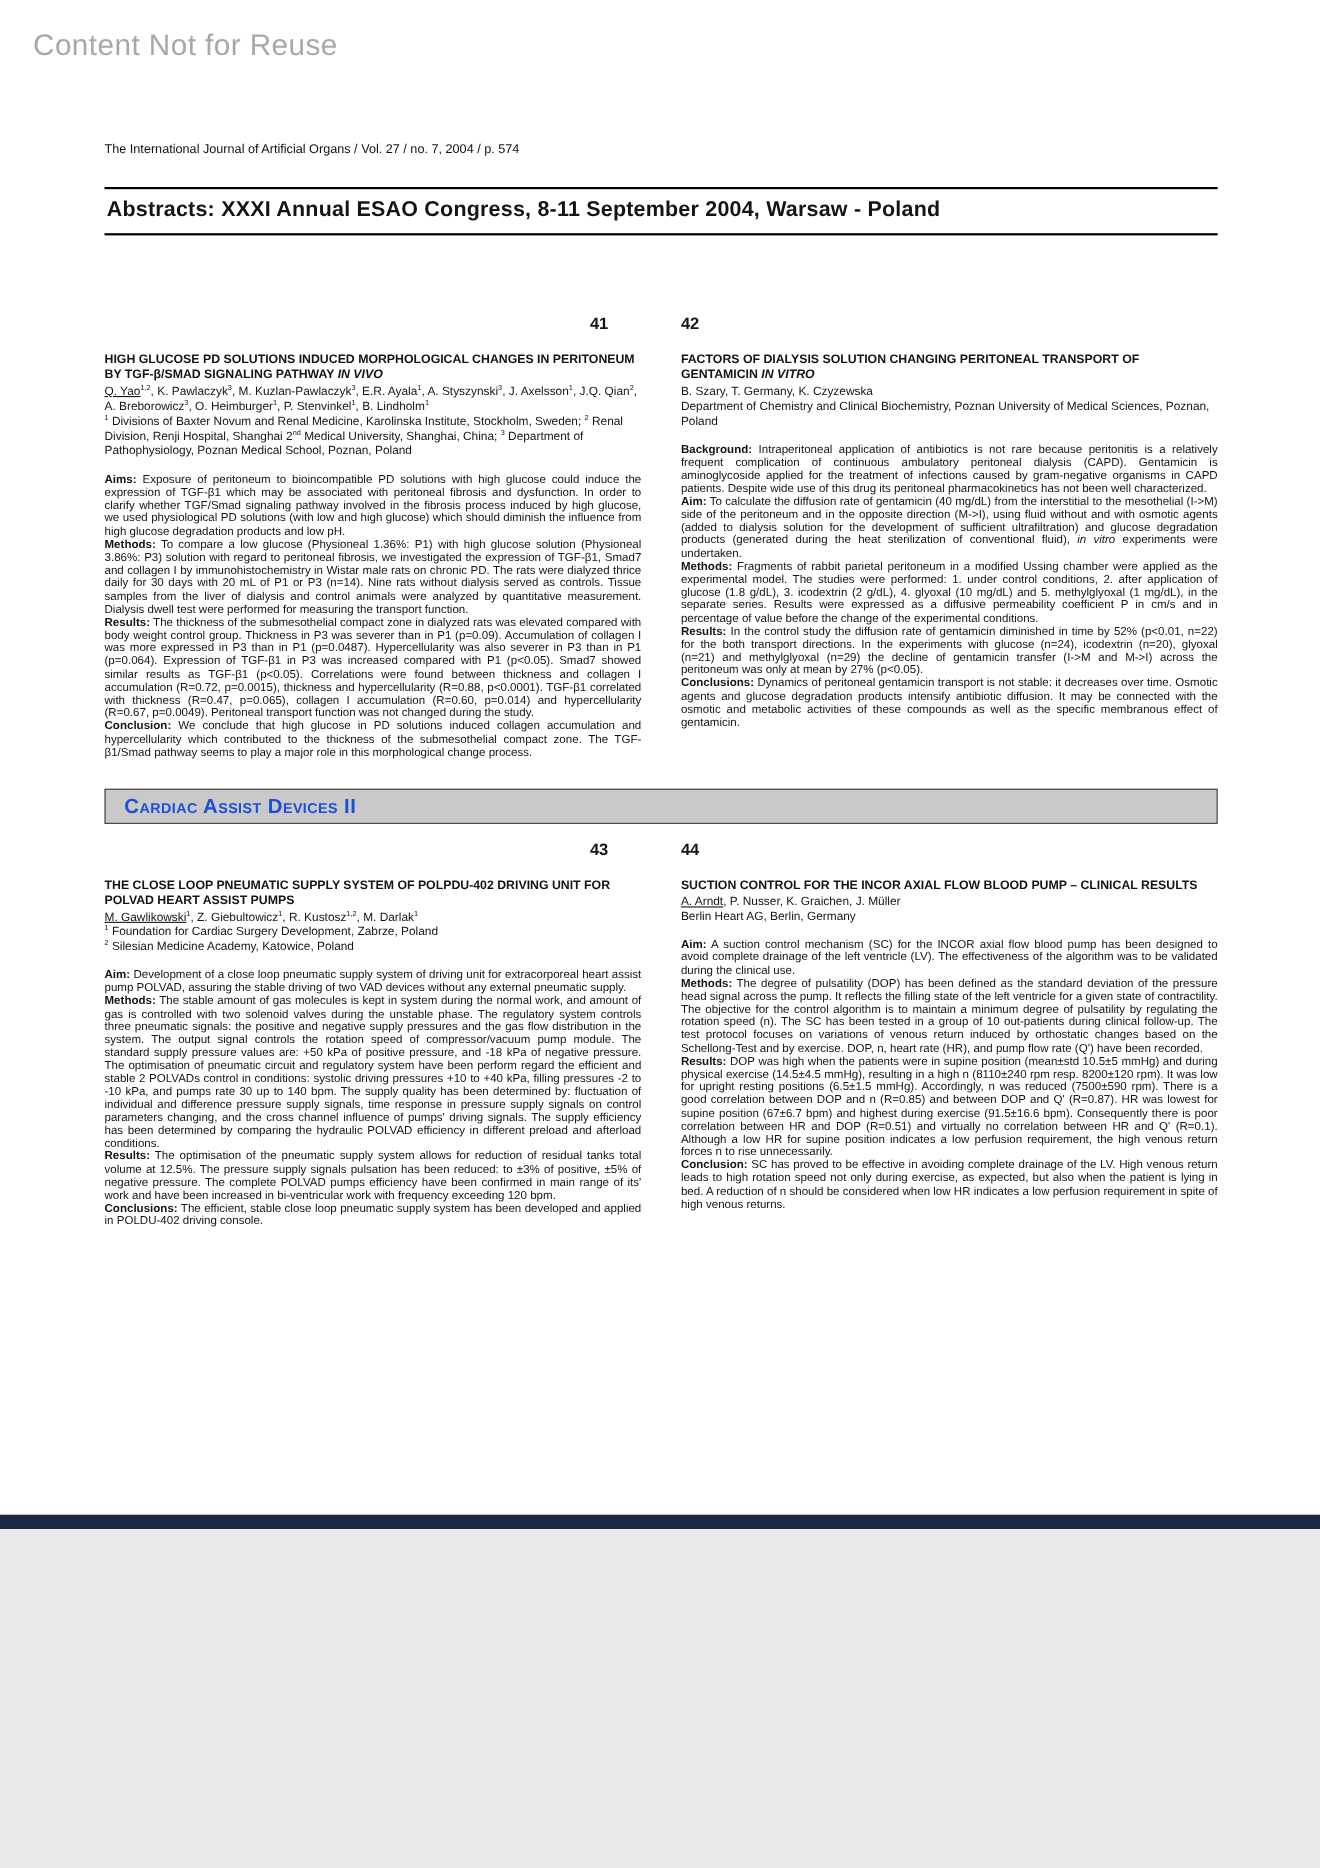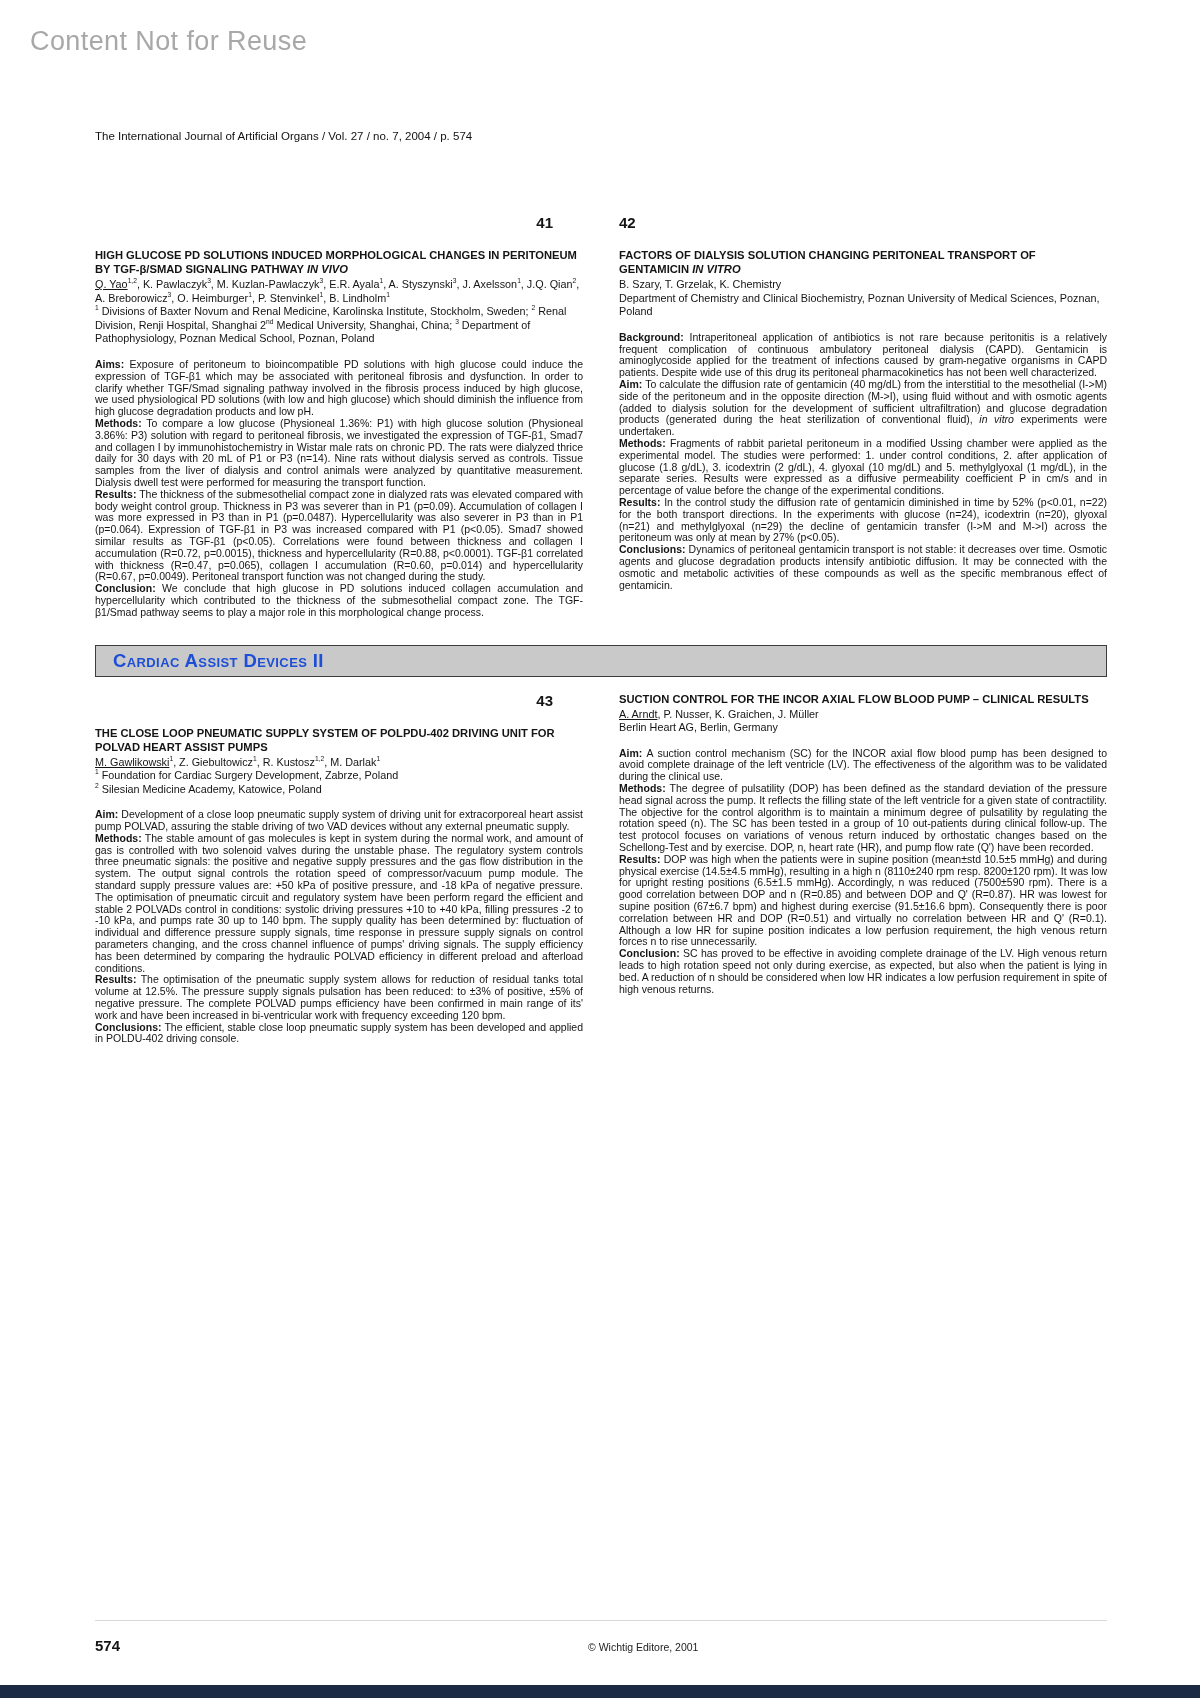"Content Not for Reuse" .page { height: 1698px -> 1390px }
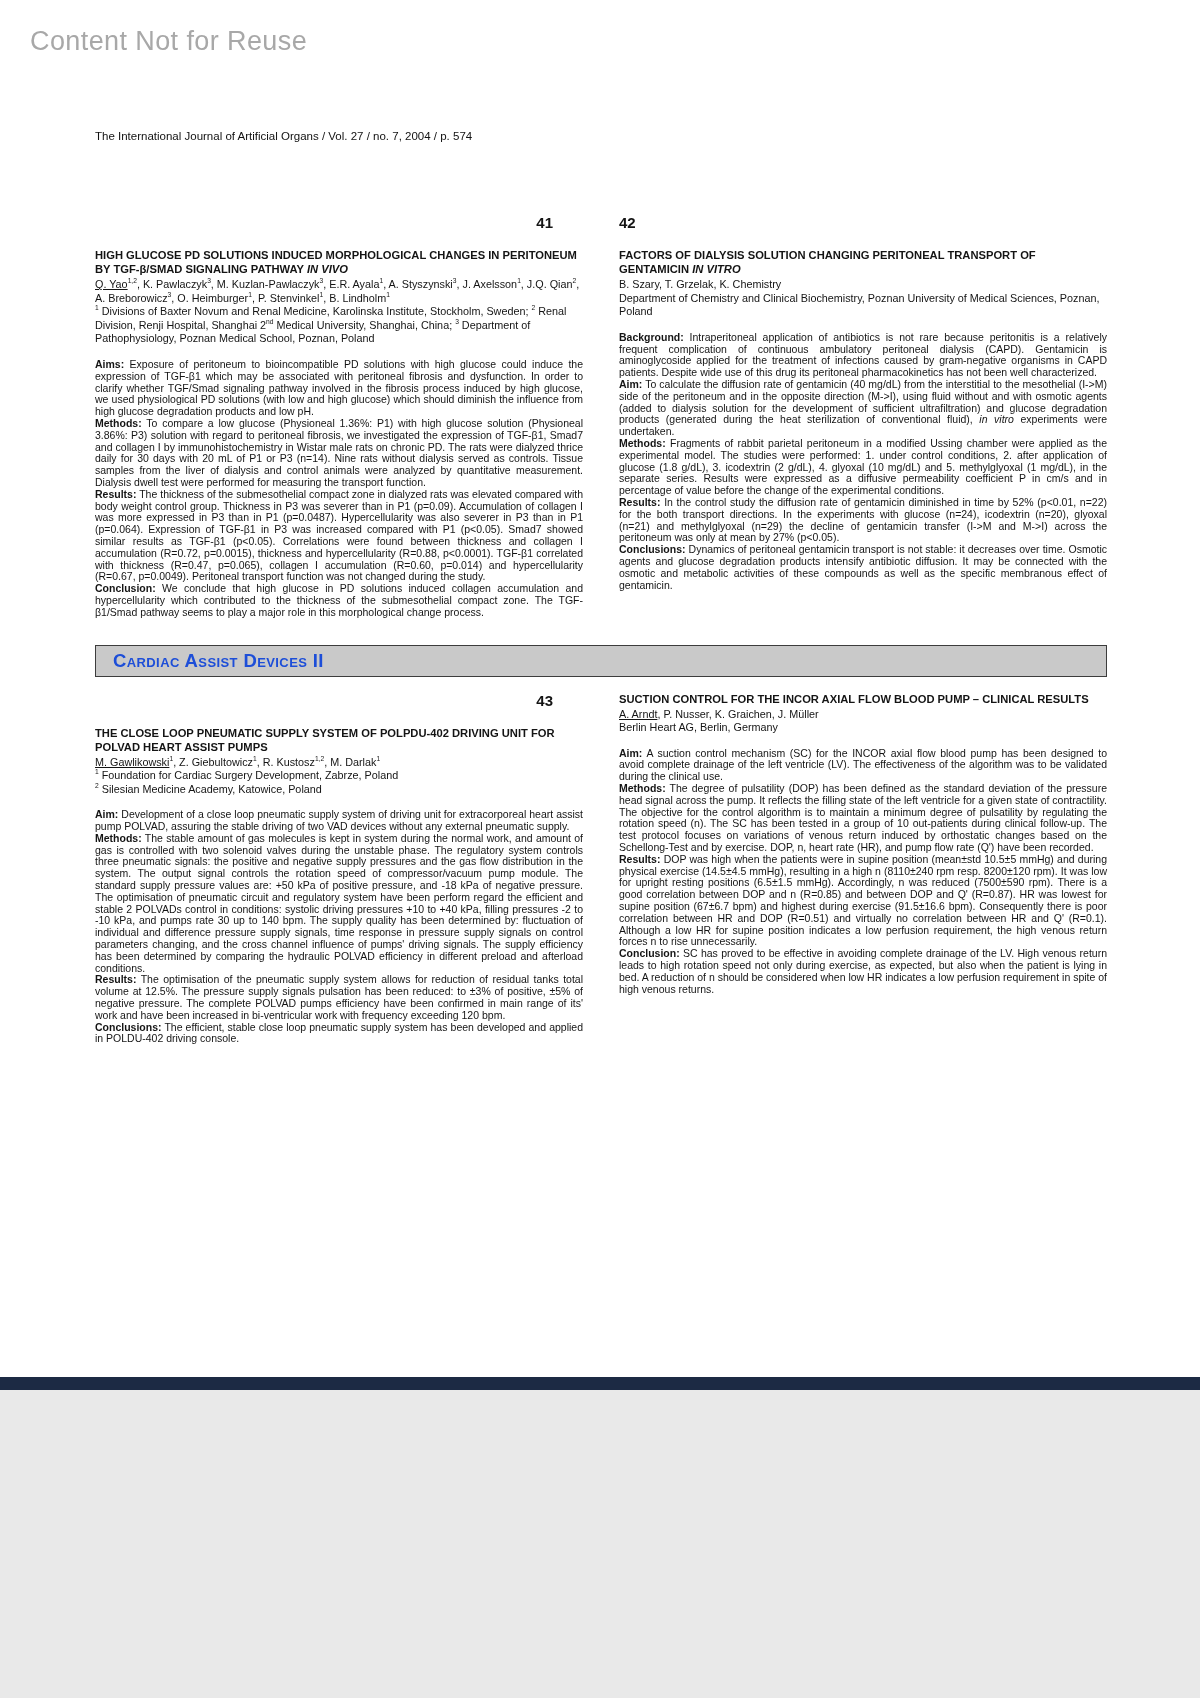"Abstracts: XXXI Annual ESAO Congress," div.title-block { html: none -> <div> <h1>Abstracts: XXXI Annual ESAO Congress, 8-11 September 2004, Warsaw - Poland</h1> </div> }
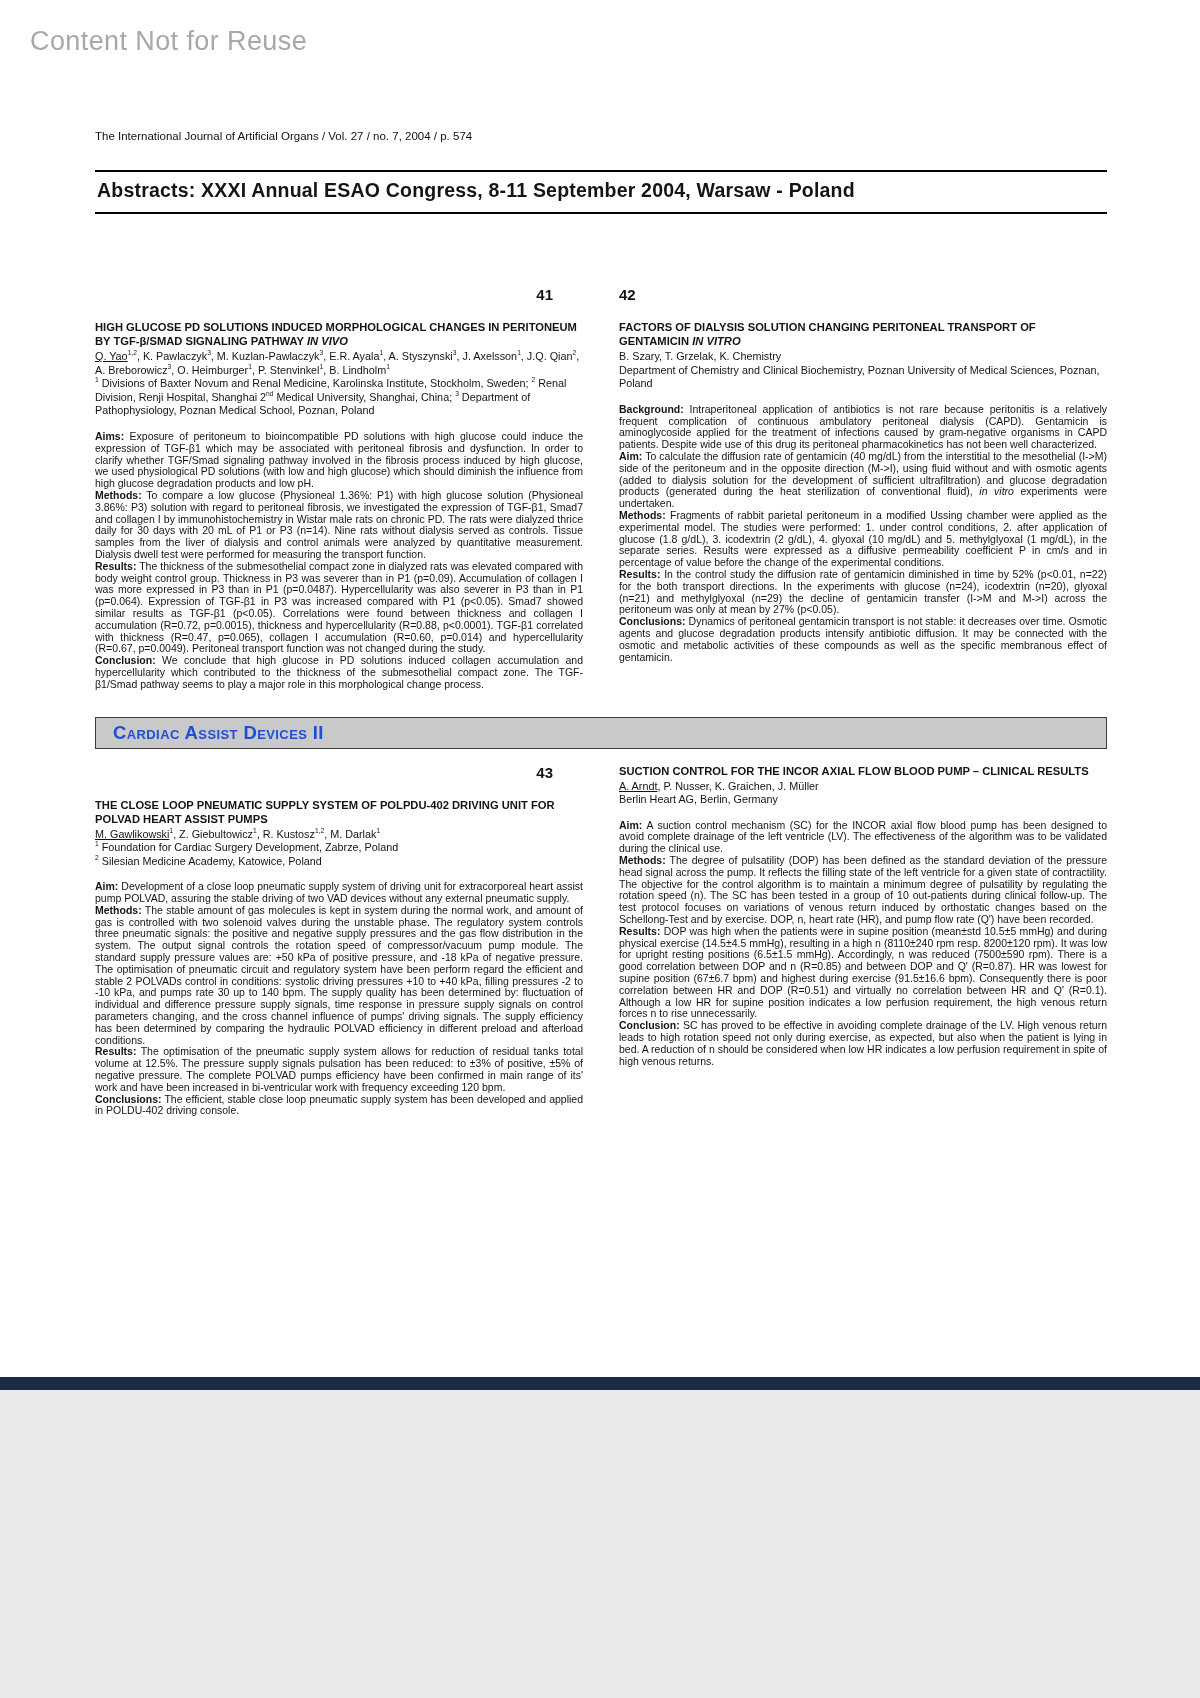"B. Szary, T. Grzelak, K." div.abs-authors { text: Grzelak, K. Chemistry -> Germany, K. Czyzewska }
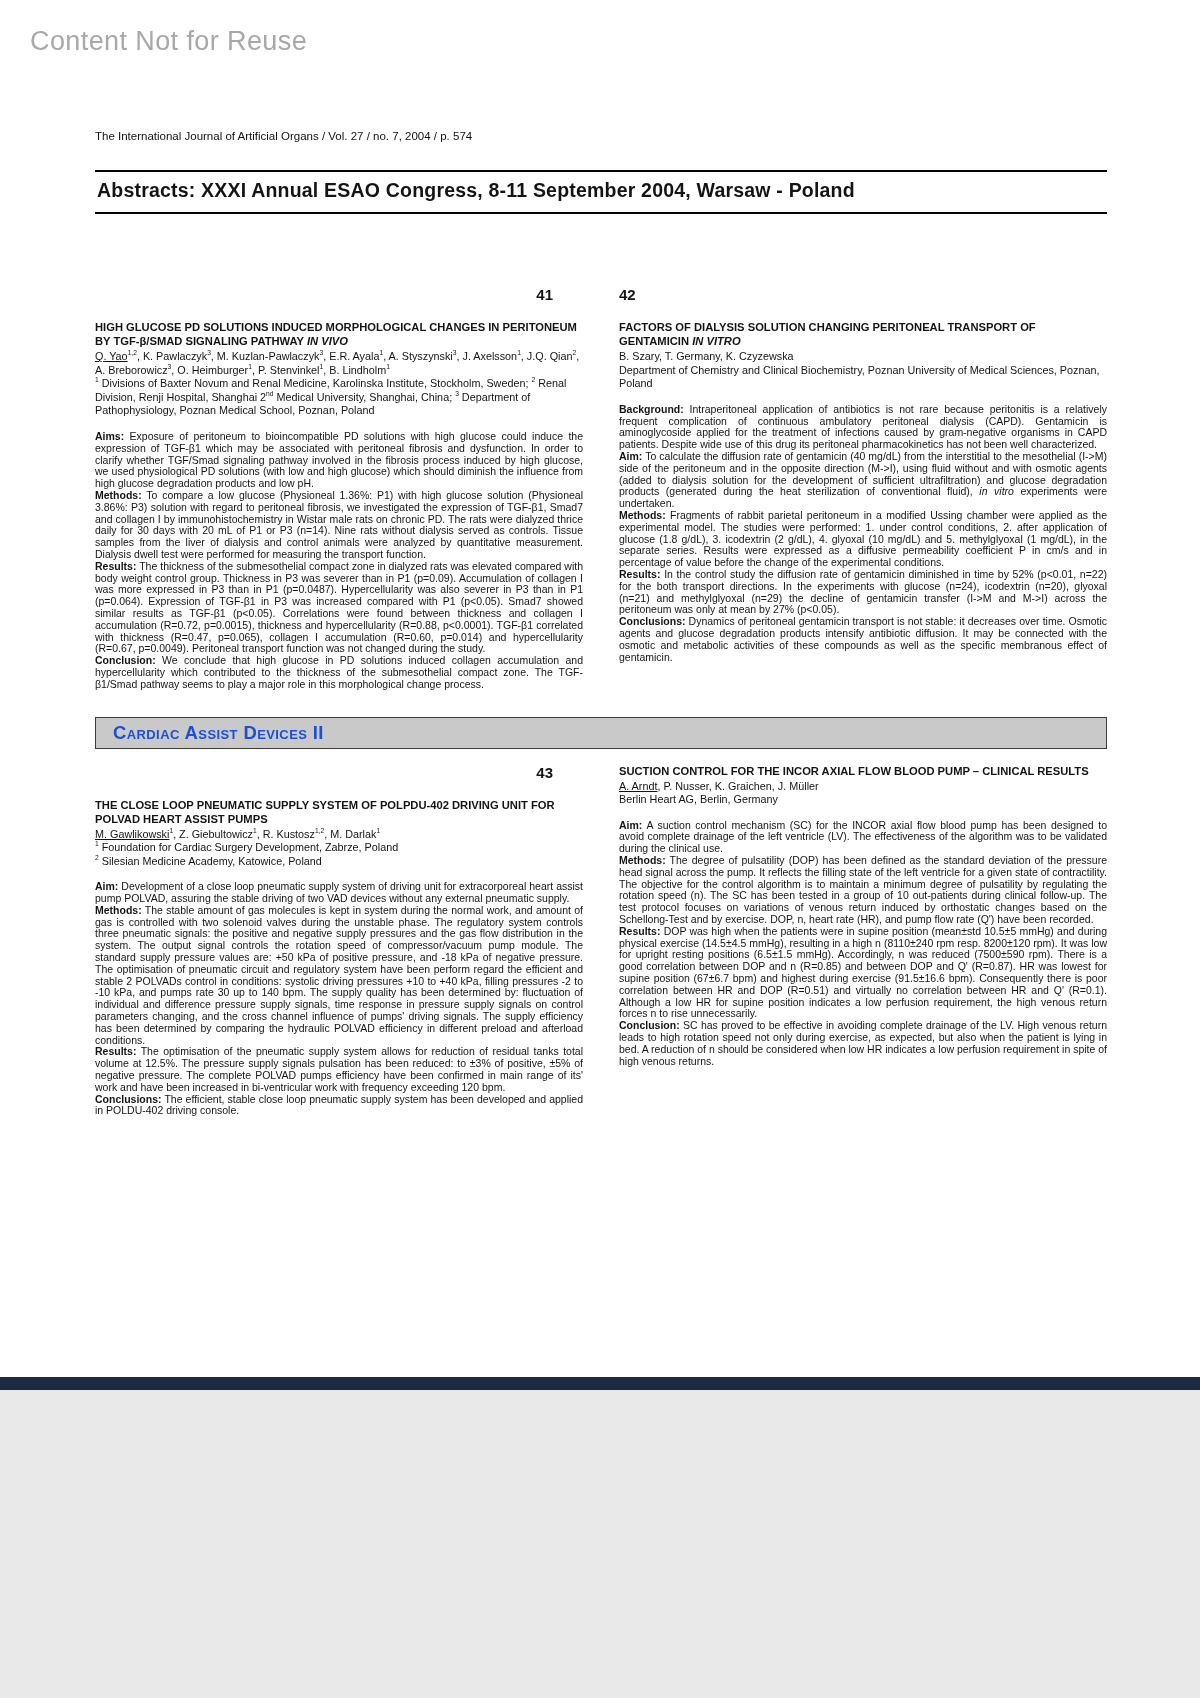"44" div.abs-num { html: none -> <div>44</div> }
